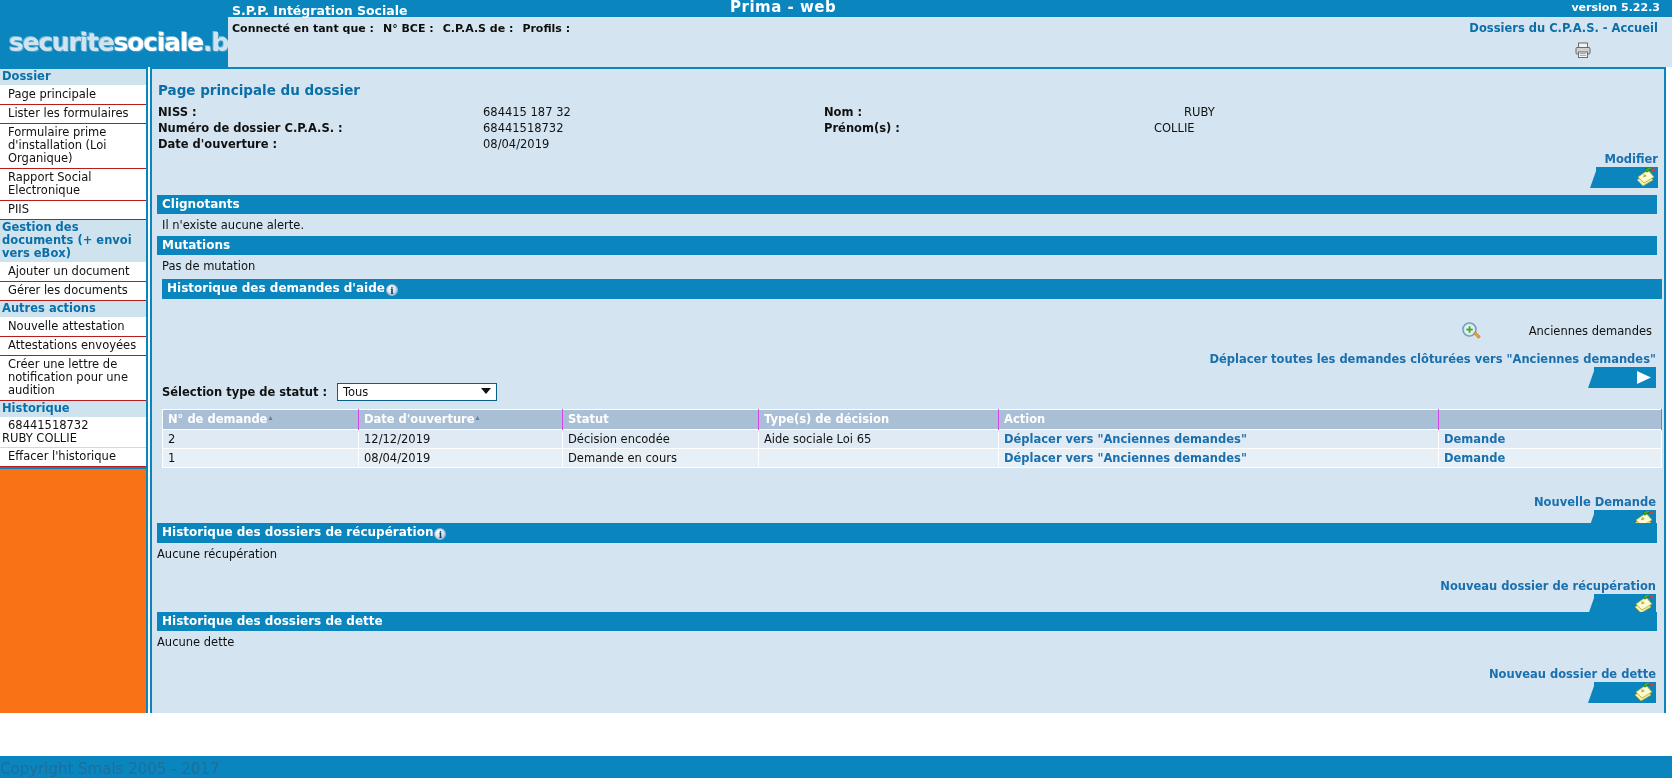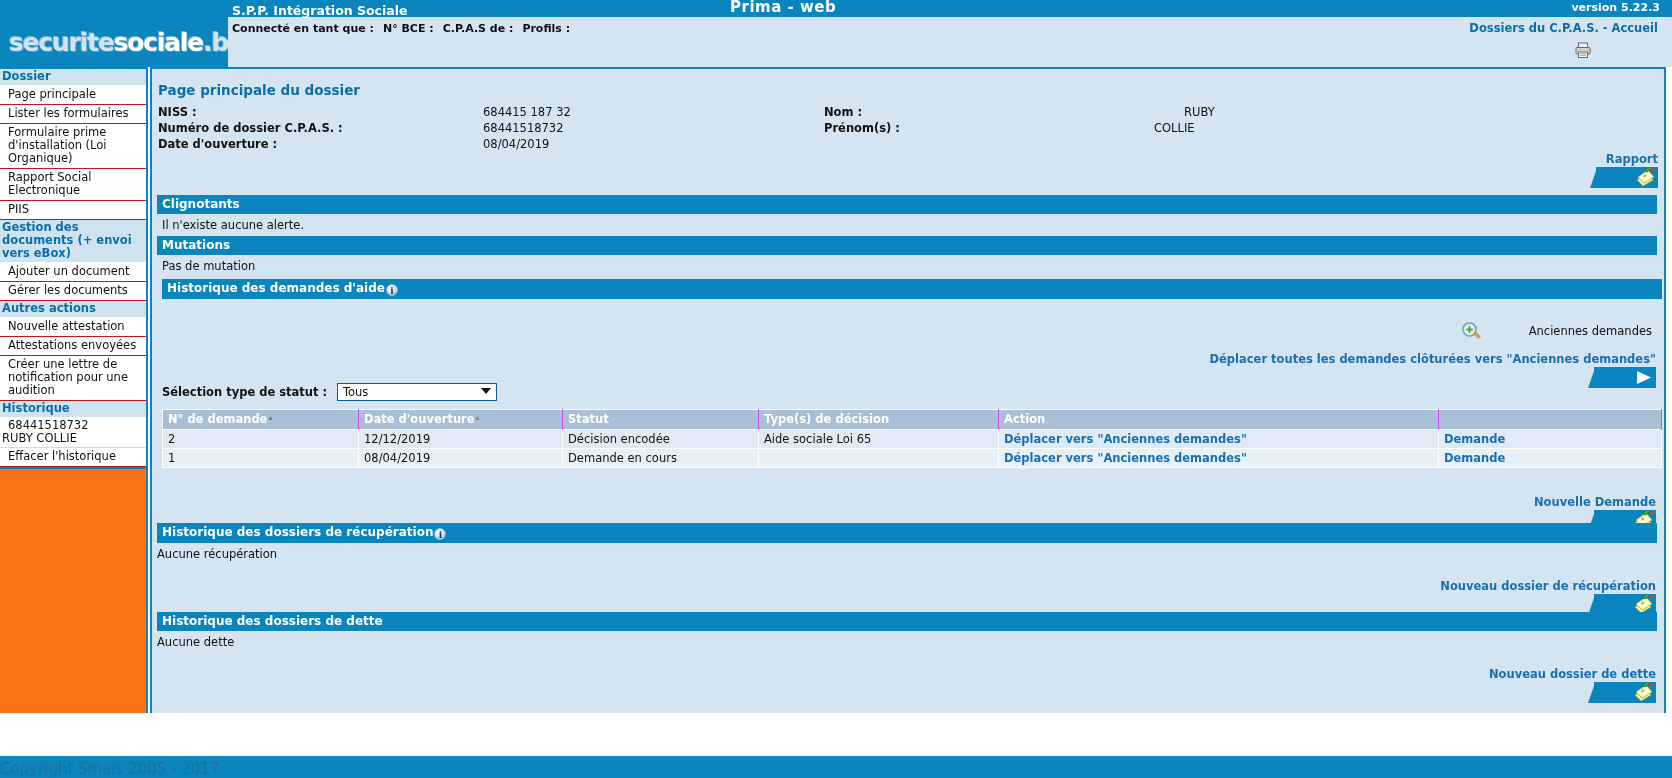"Rapport" a.action-link { text: Rapport -> Modifier }
